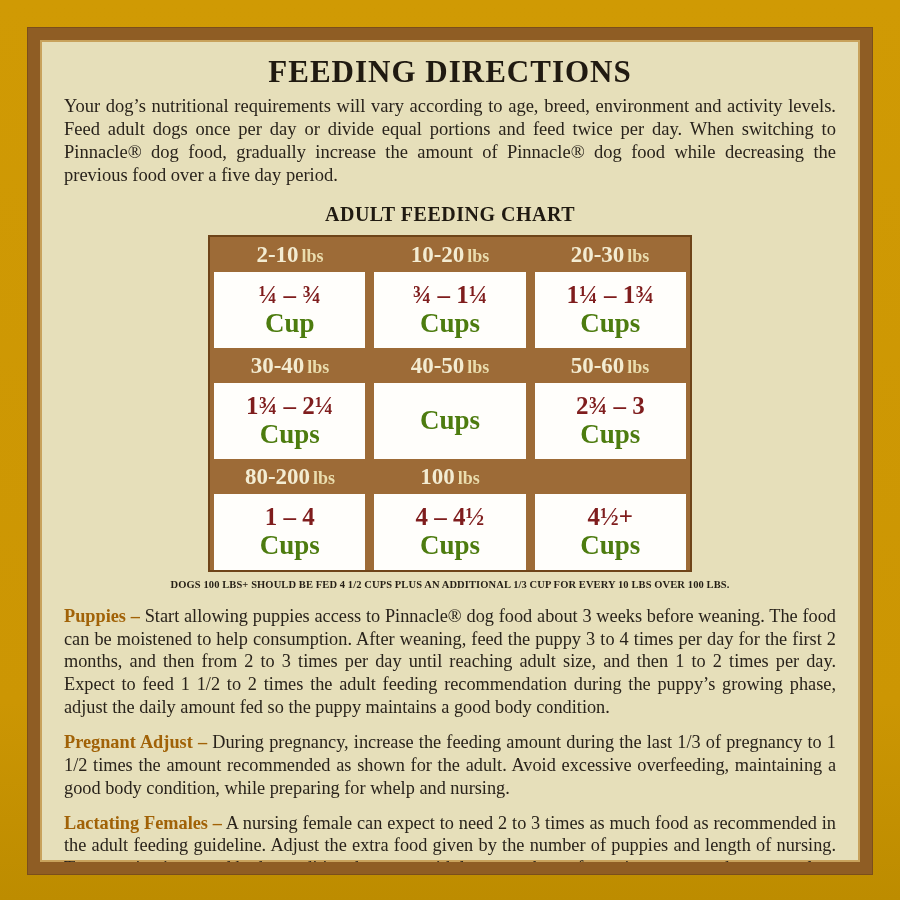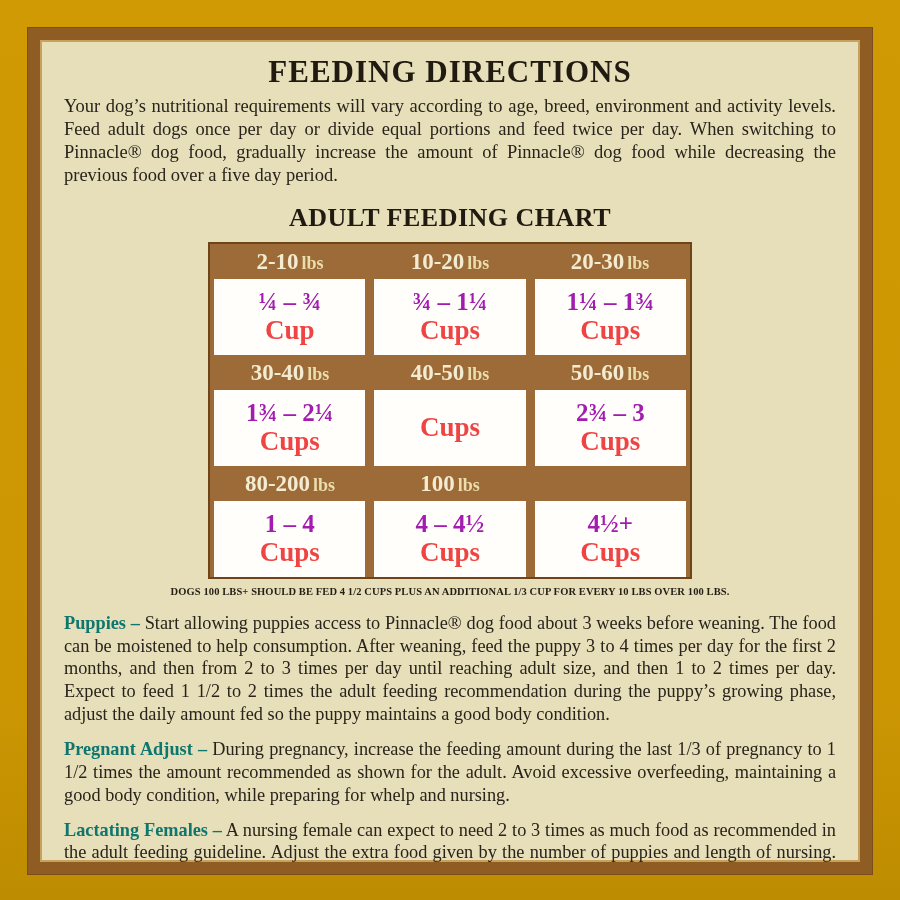"ADULT FEEDING CHART" .chart-title { font-size: 26px -> 20px }
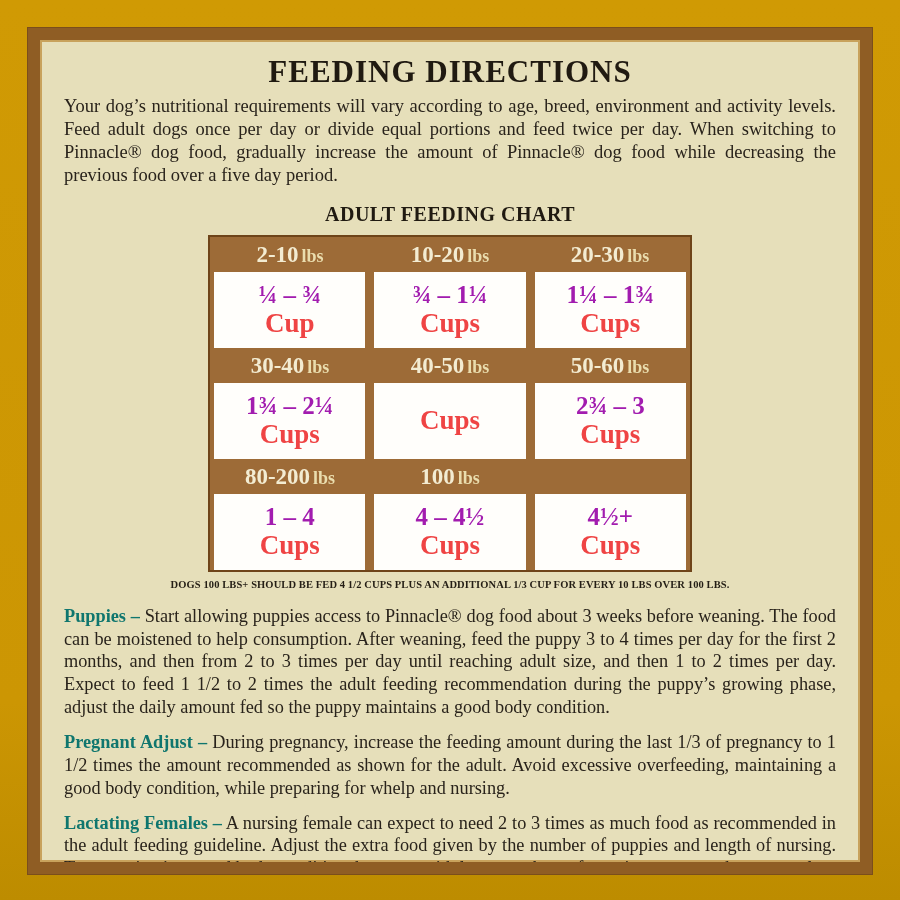"¼ – ¾" .amt { color: #a21caf -> #7f1d1d }
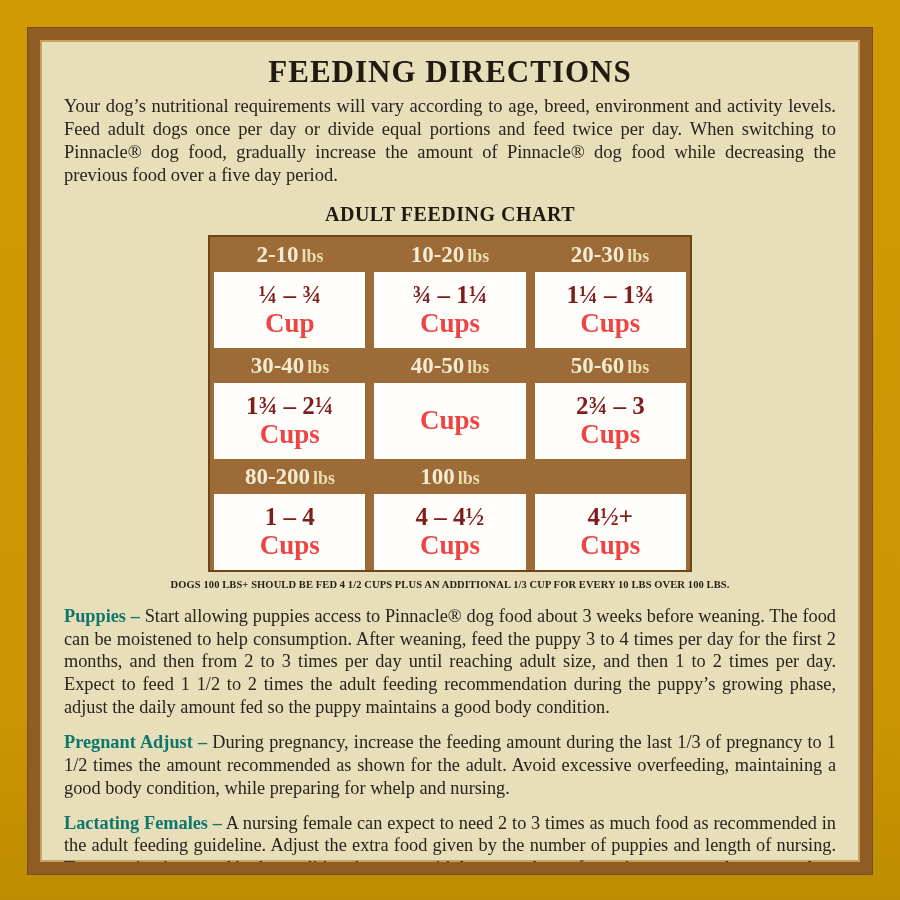"Cup" .meas { color: #ef4444 -> #4d7c0f }
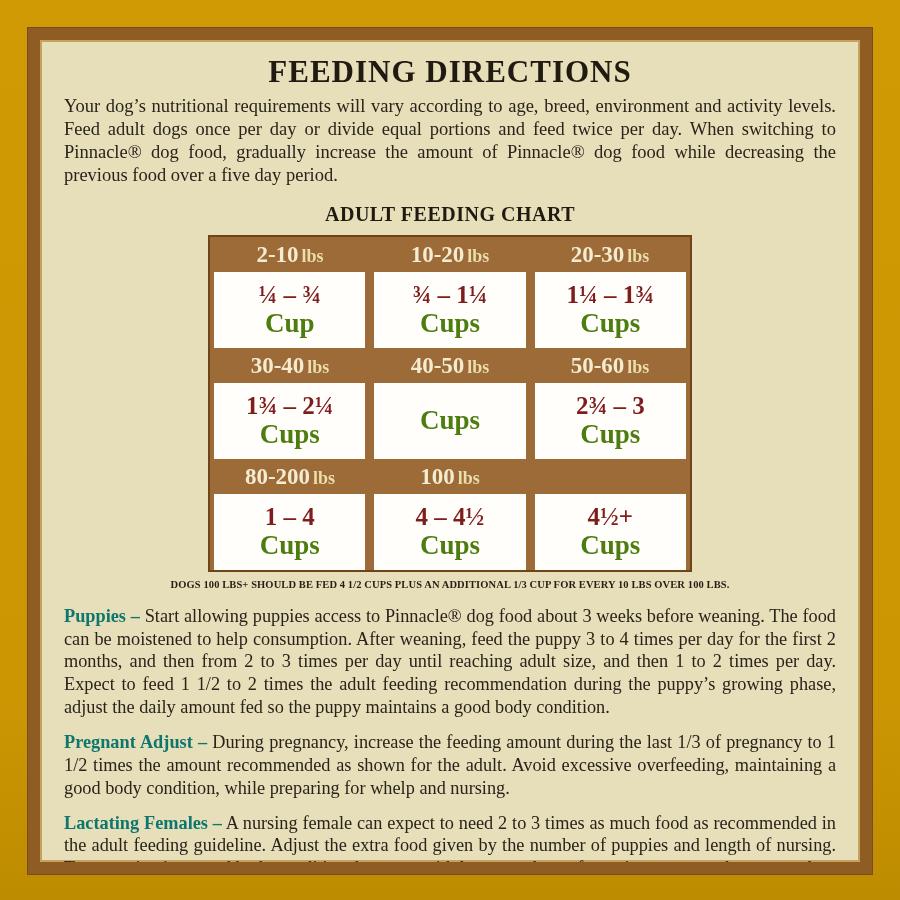"Puppies –" .section .lead { color: #0f766e -> #a16207 }
